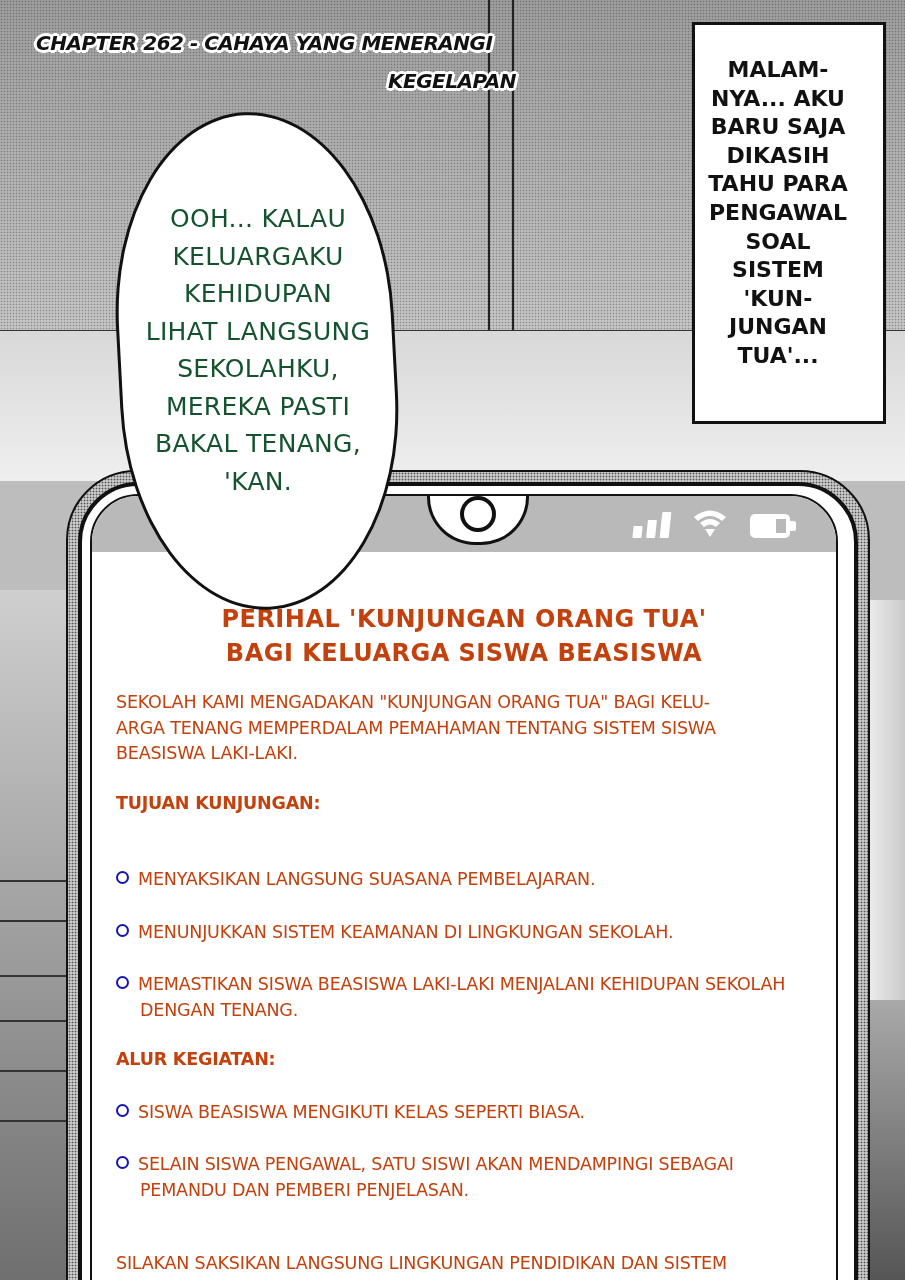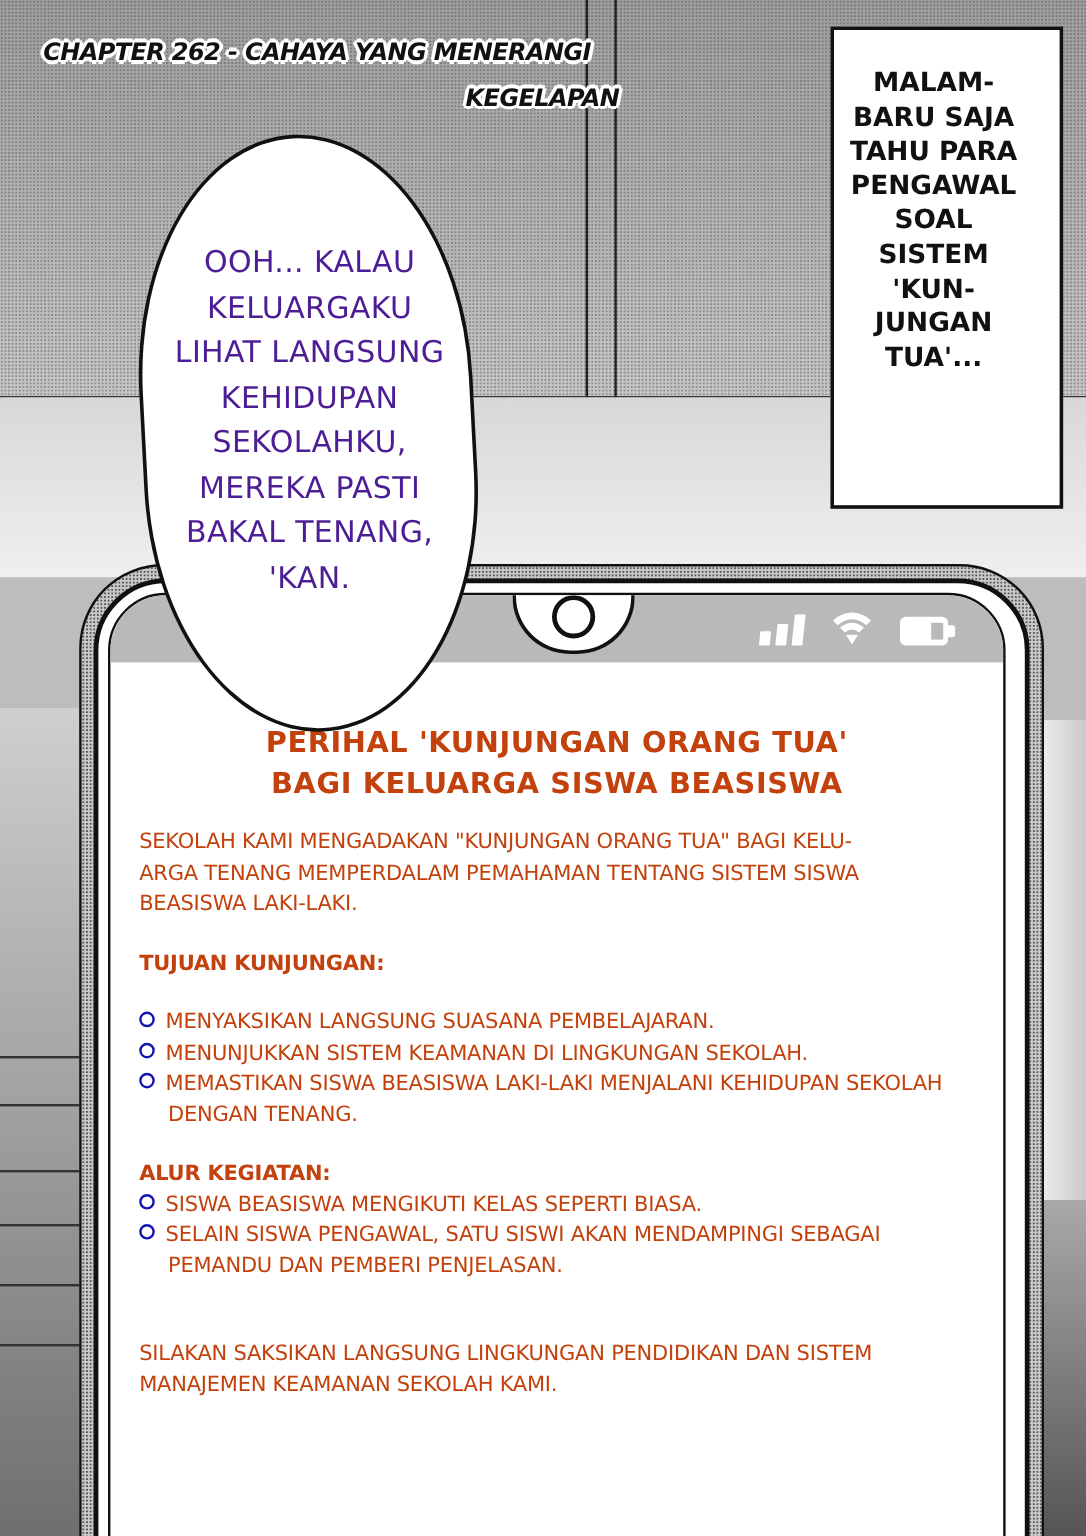"NYA... AKU" span { html: none -> <span>NYA... AKU</span> }
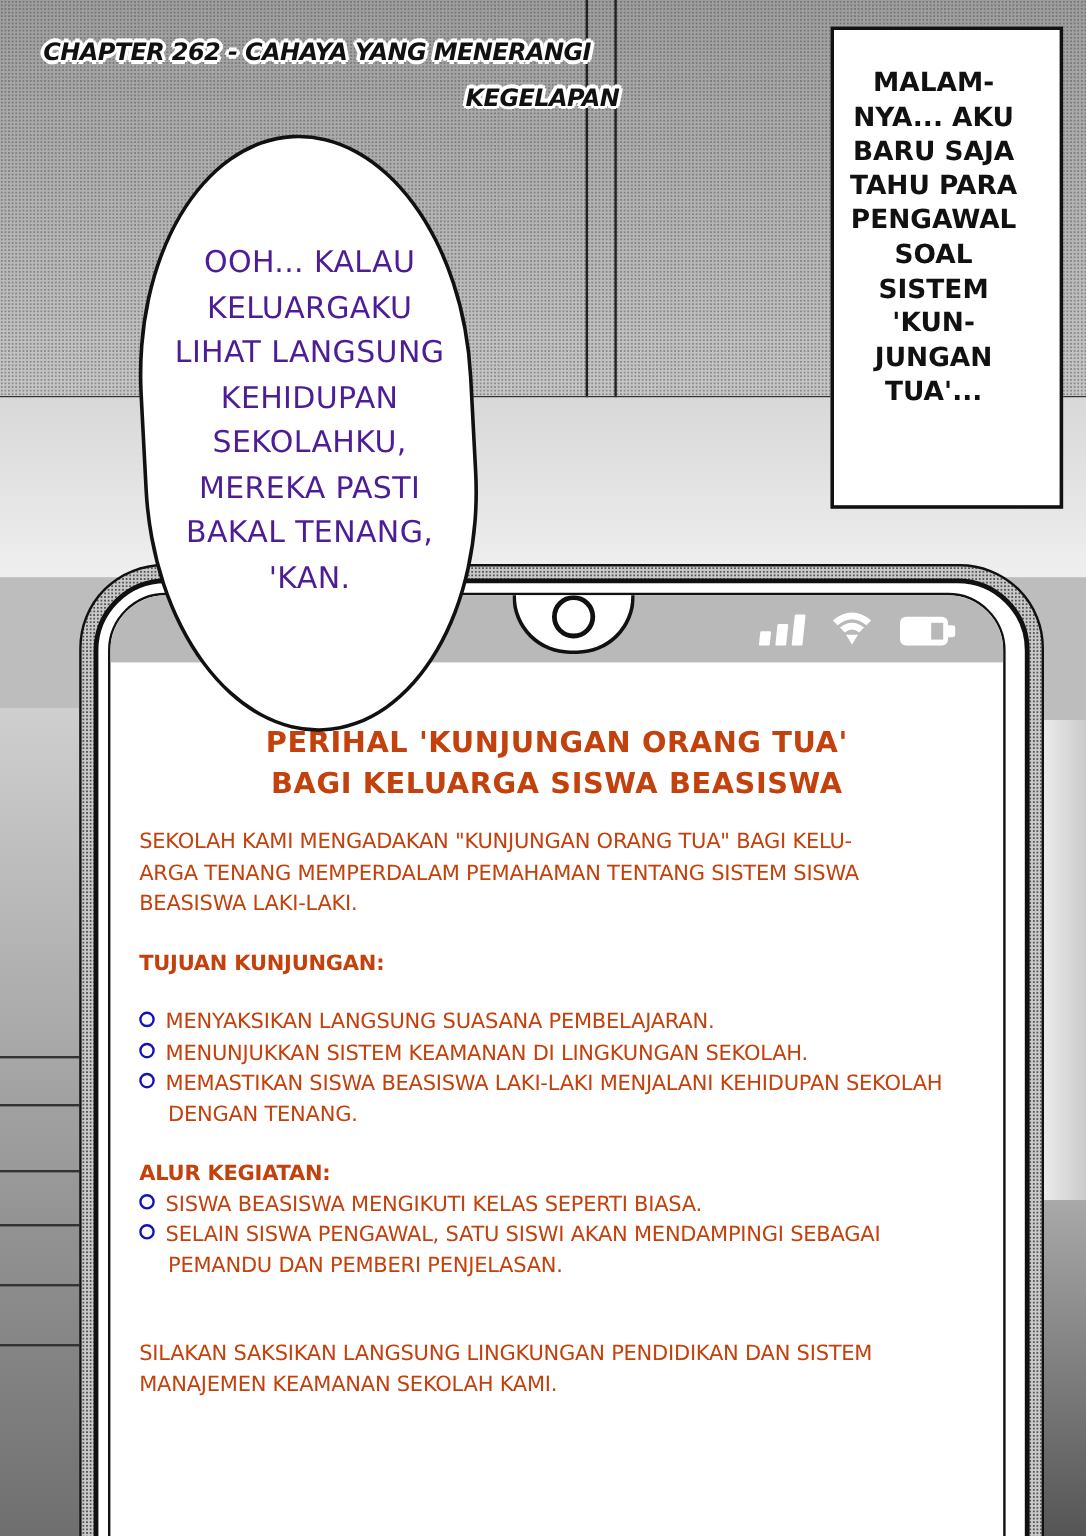"DIKASIH" span { html: none -> <span>DIKASIH</span> }
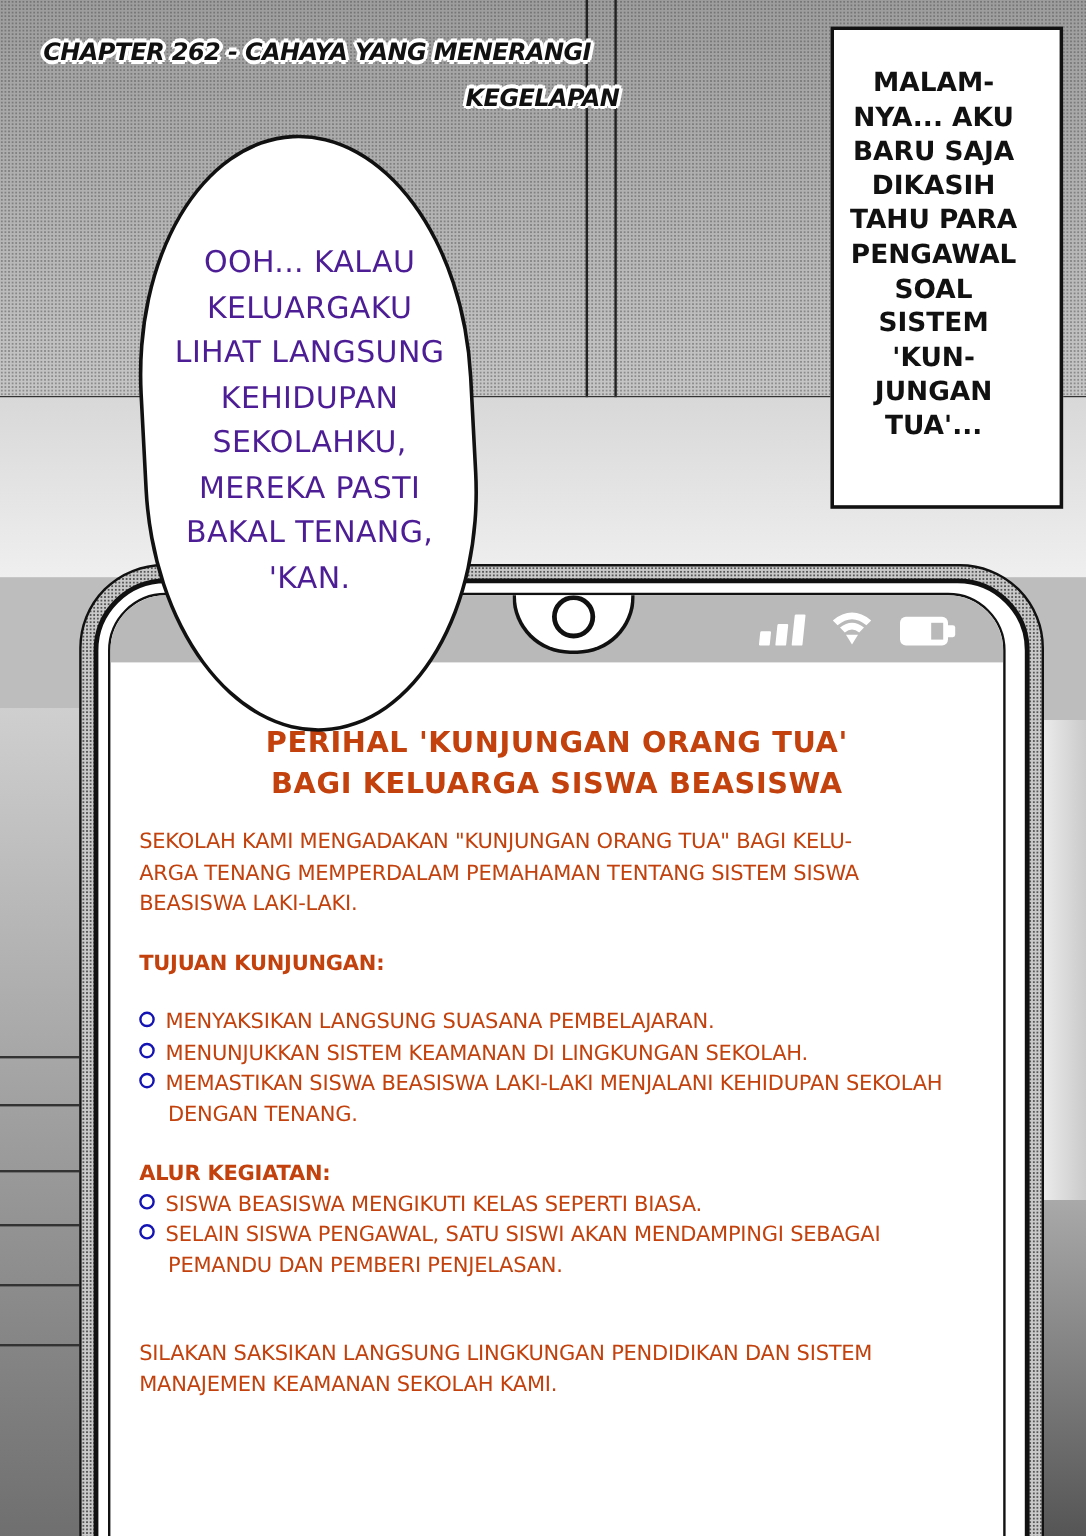"OOH... KALAU" .bubble-text { color: #4c1d95 -> #14532d }
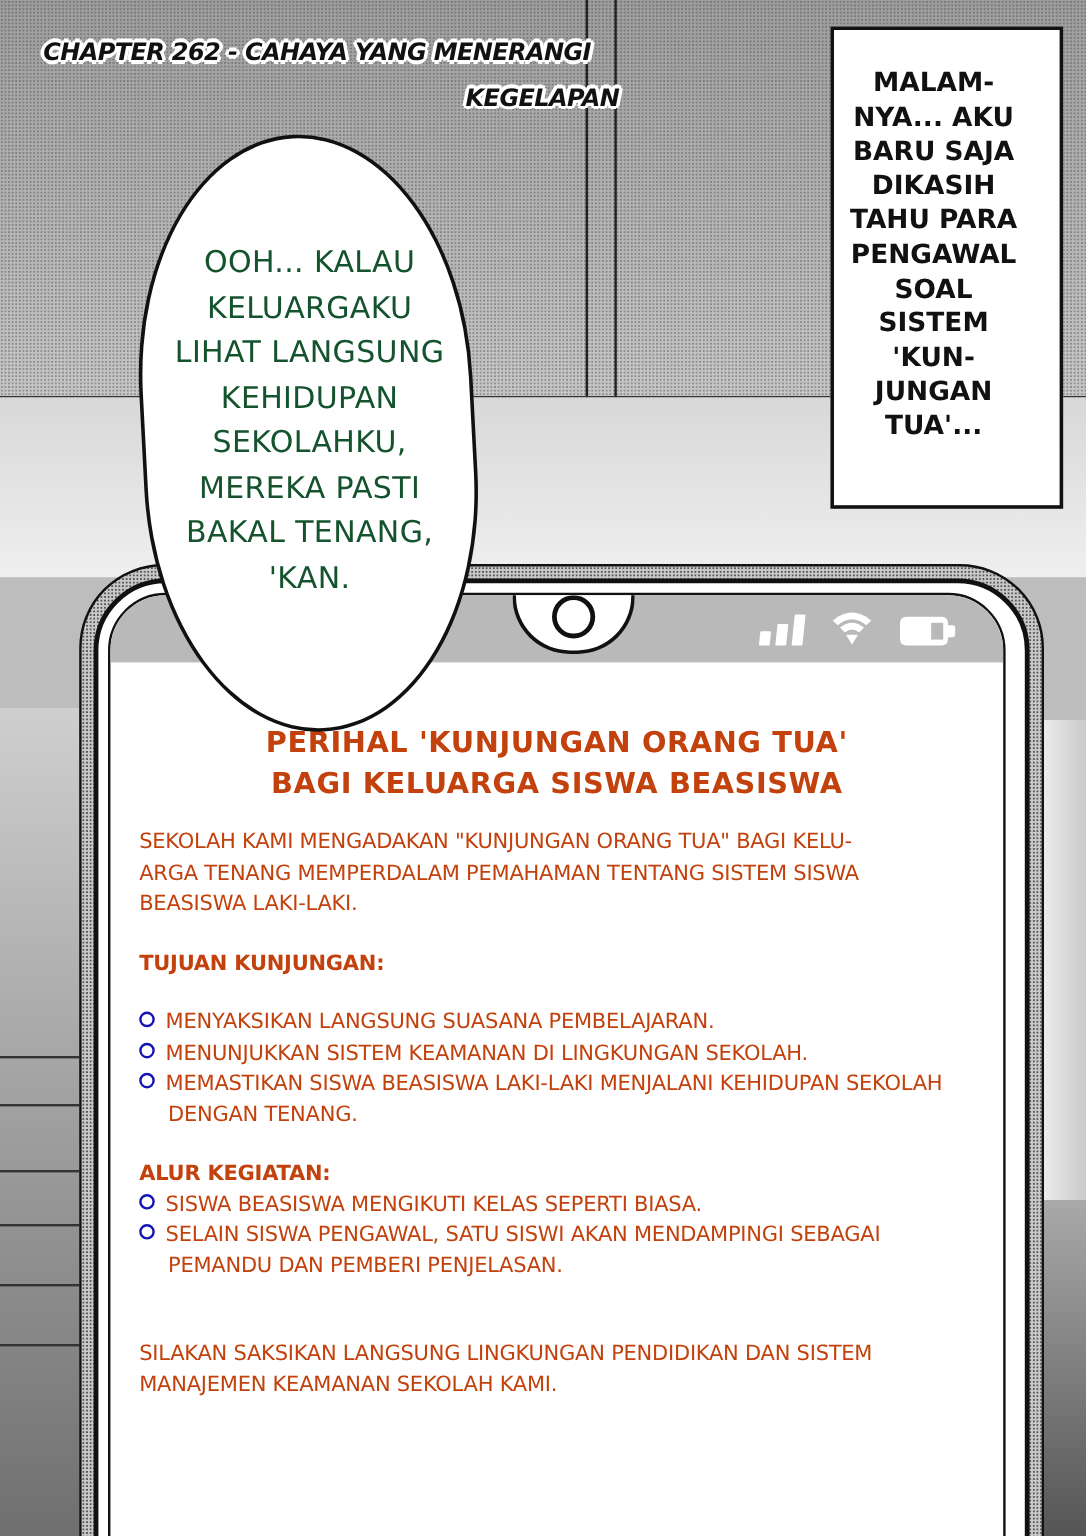"LIHAT LANGSUNG" span { order: before "KEHIDUPAN" -> after "KEHIDUPAN" }
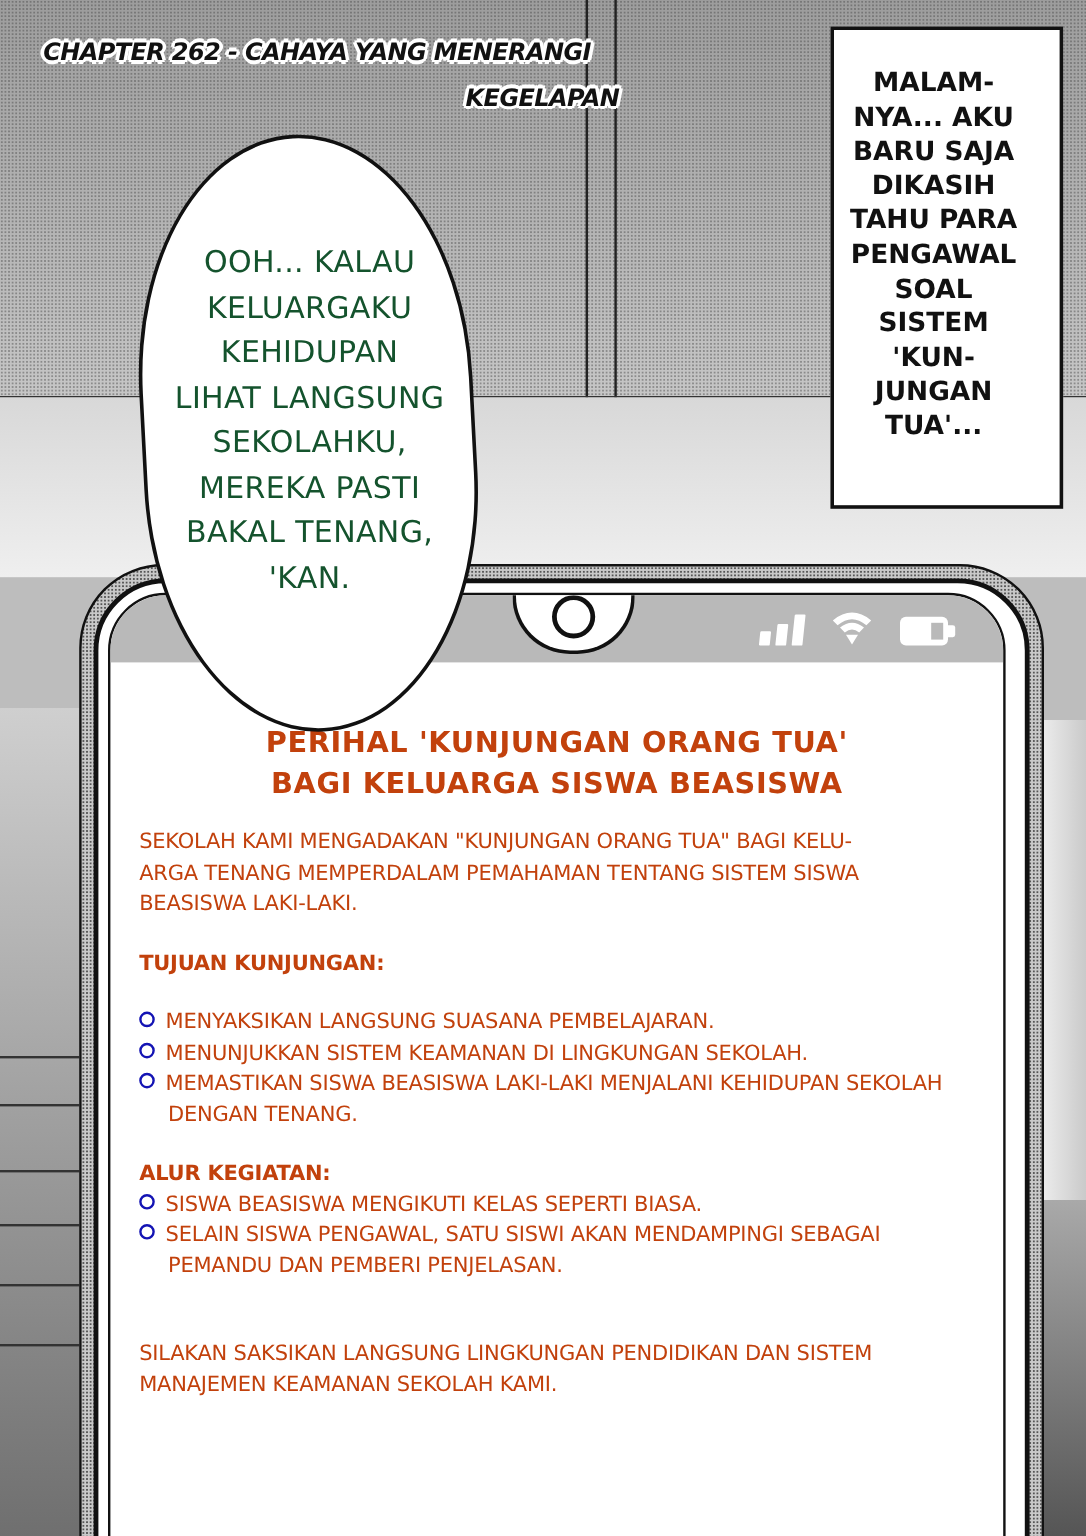"MENYAKSIKAN LANGSUNG SUASANA" .bullets li { margin-top: none -> 27px }
